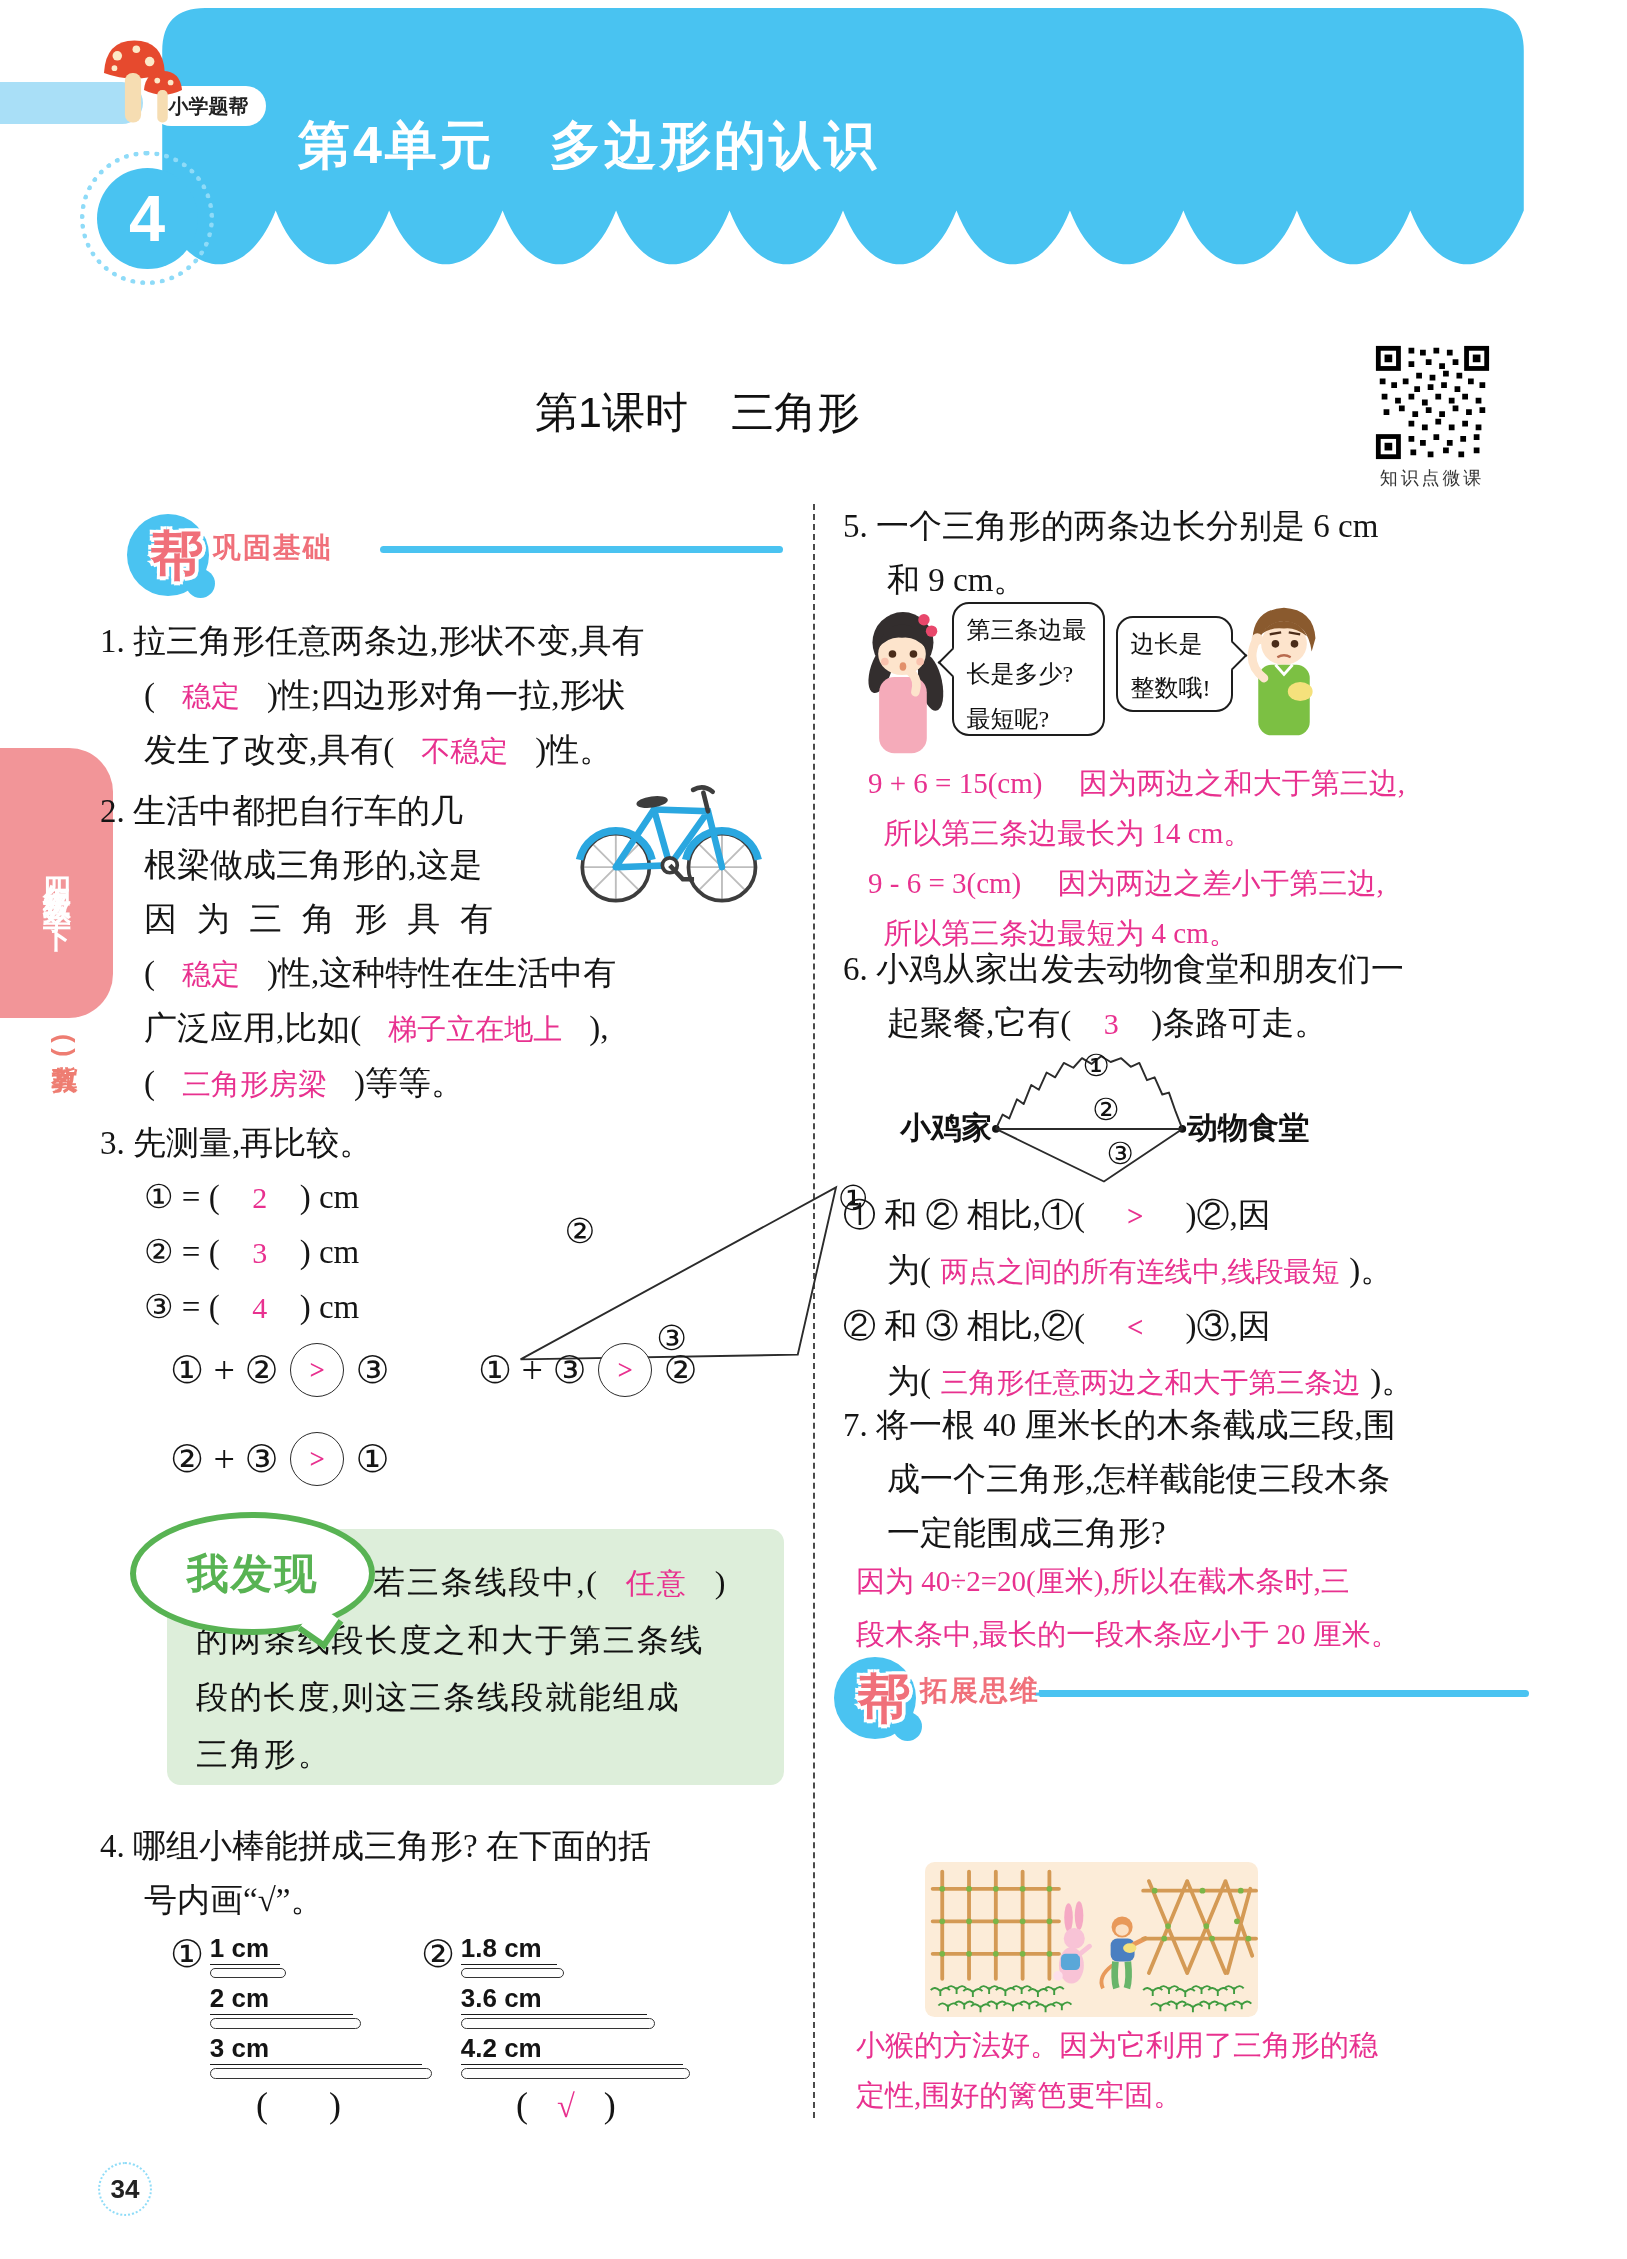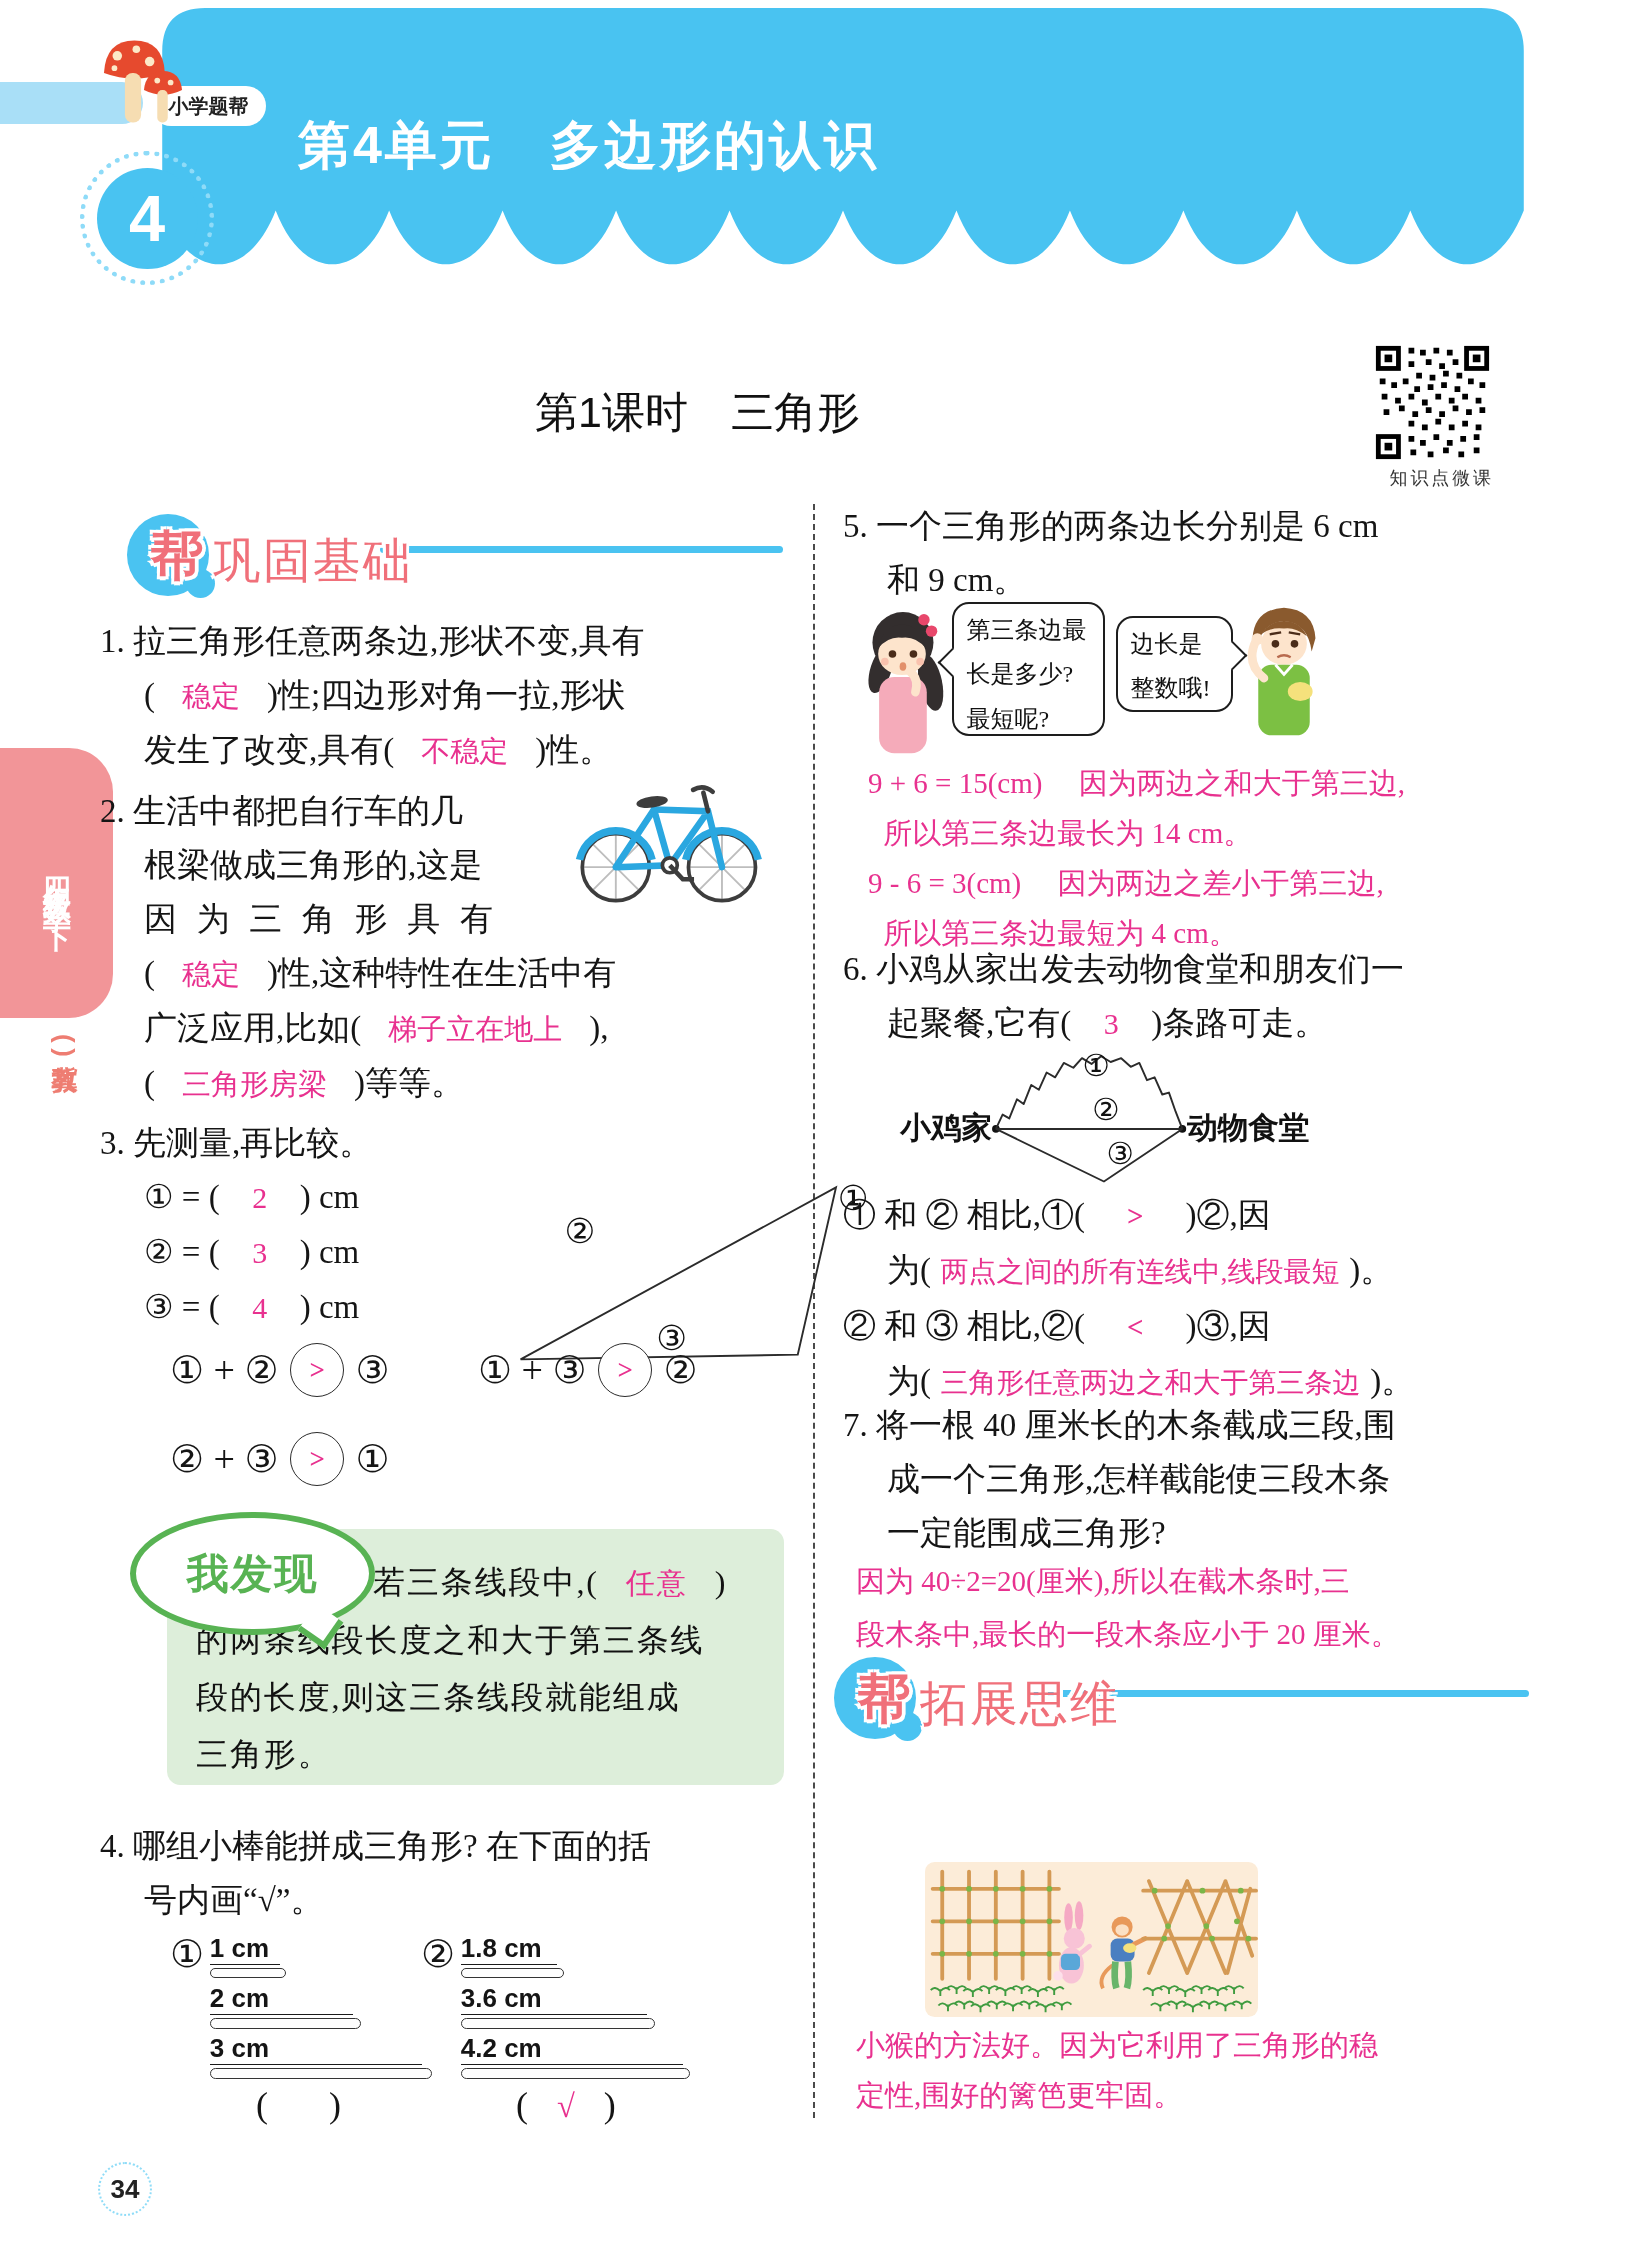"知识点微课" .qrlabel { text-align: right -> center }
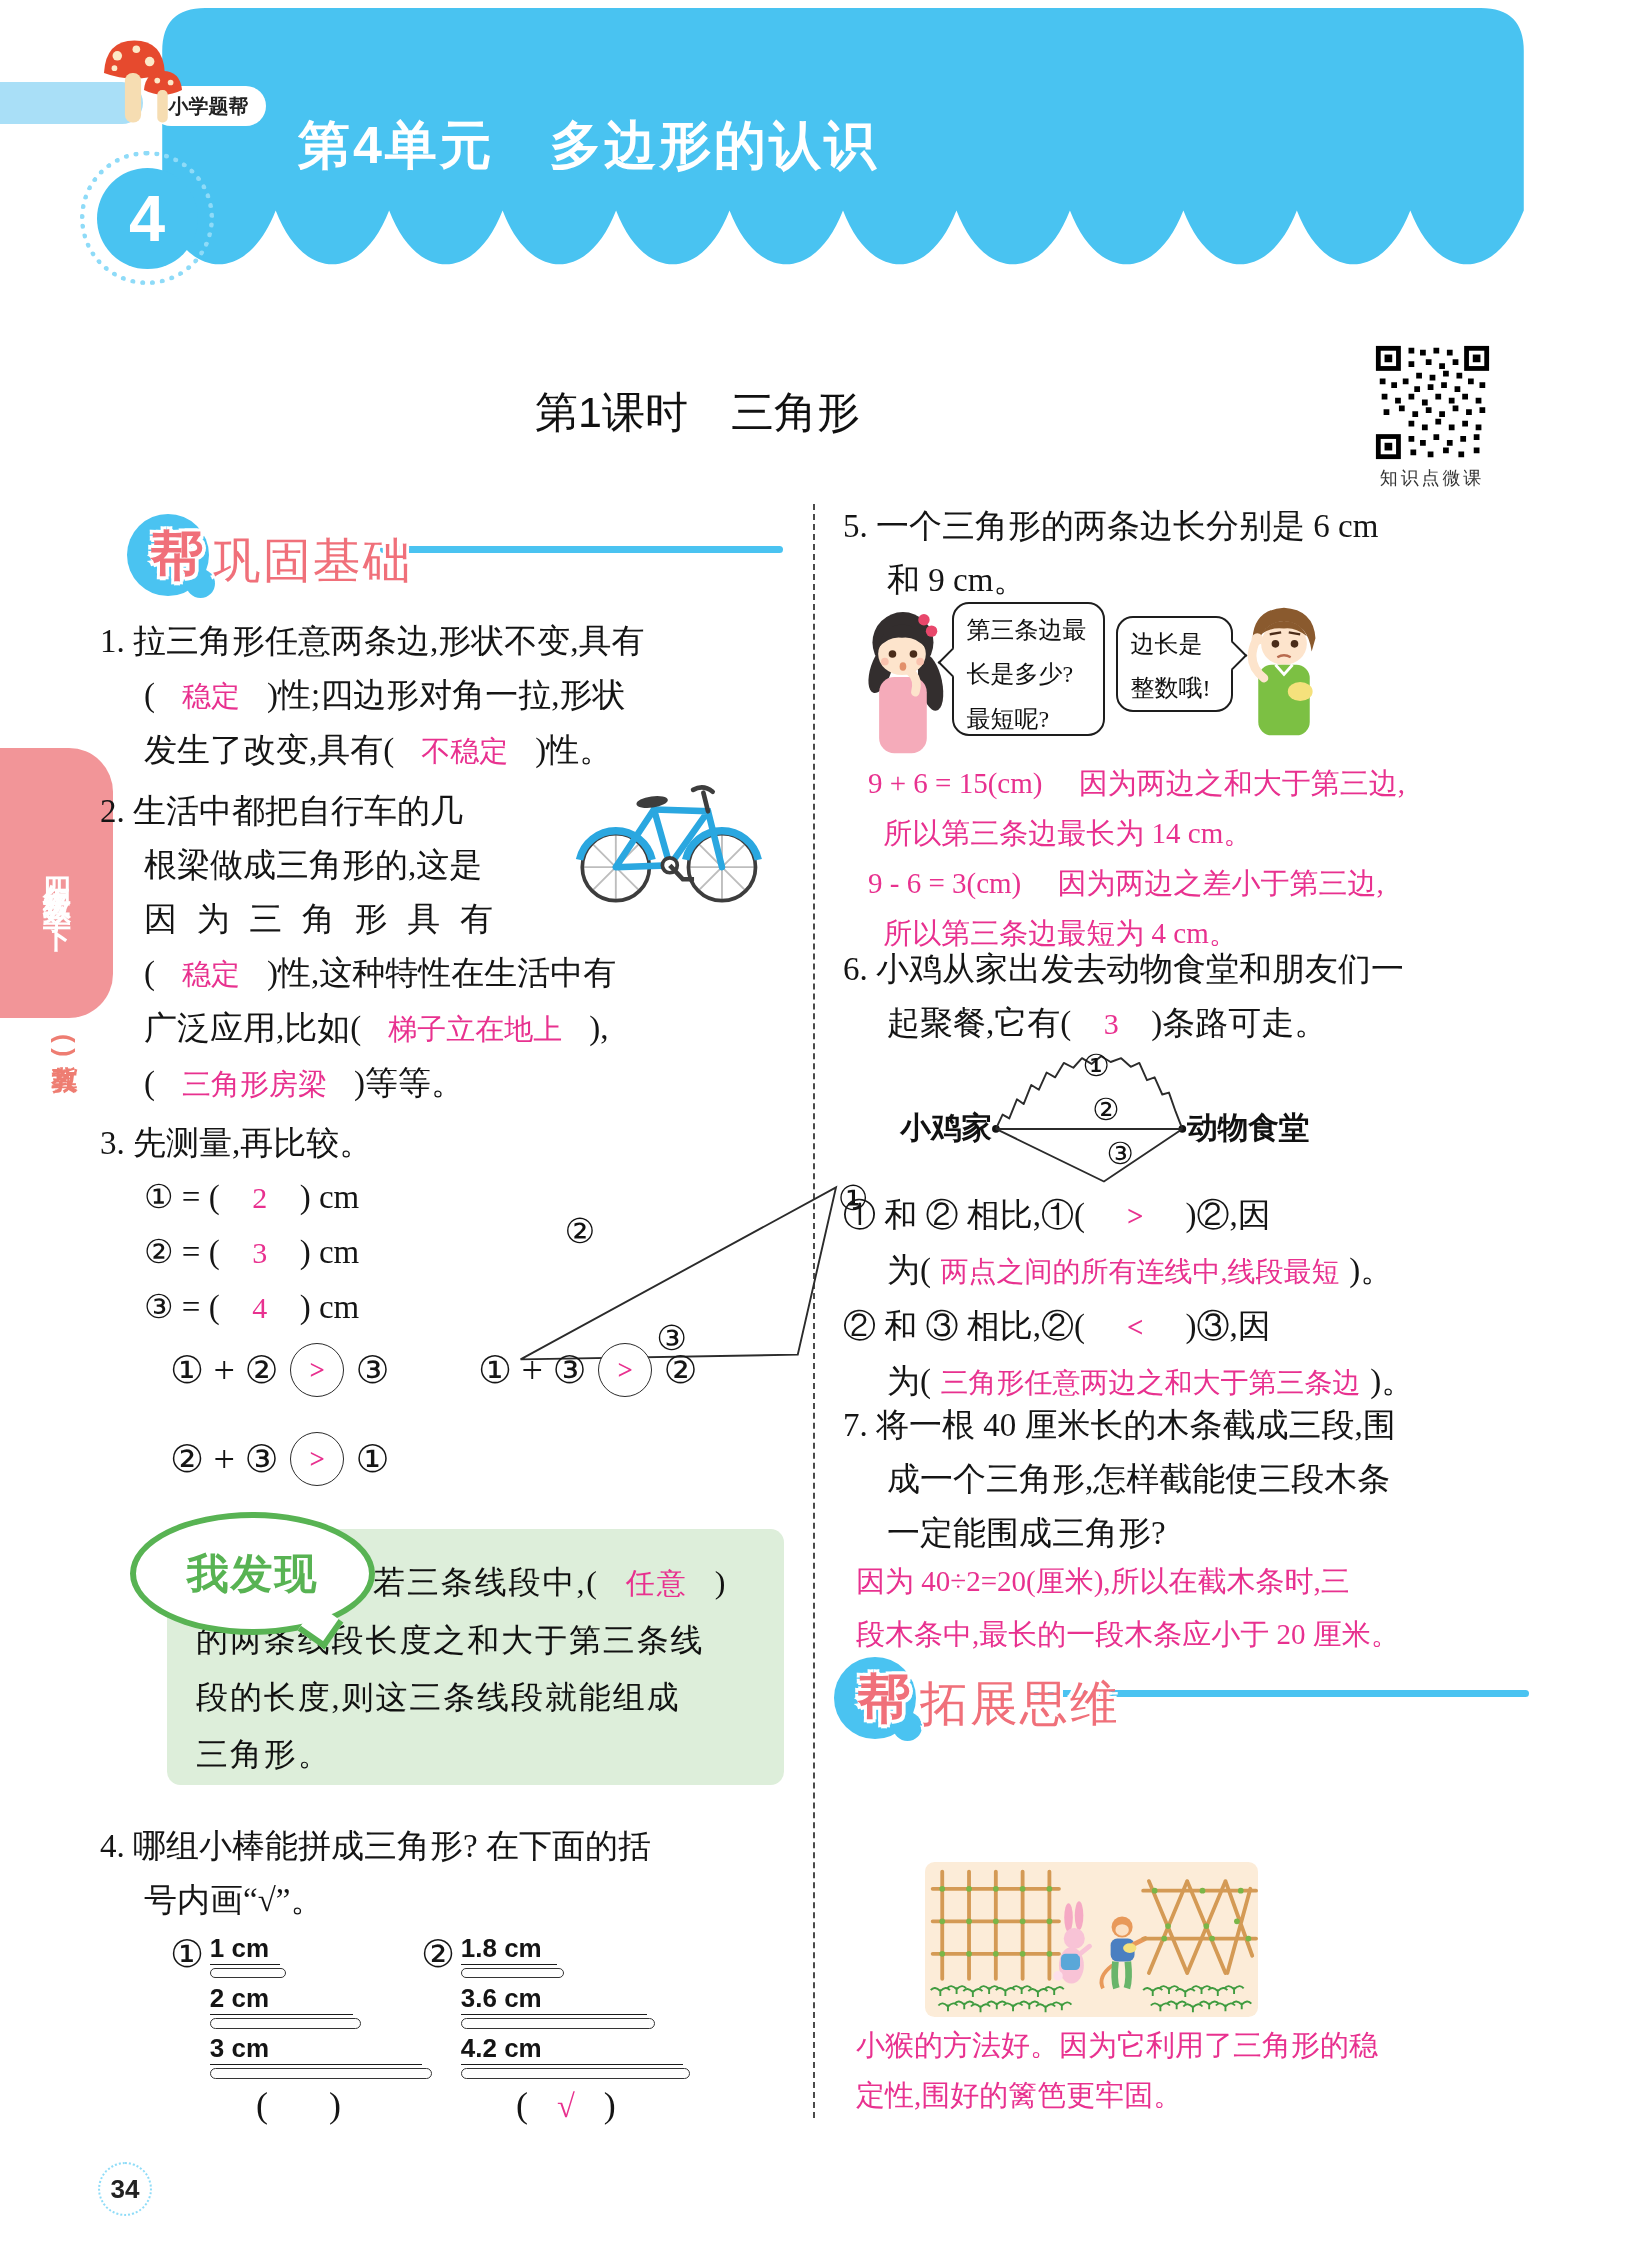"巩固基础" .badgetxt { font-size: 48px -> 28px; font-weight: normal -> bold }
